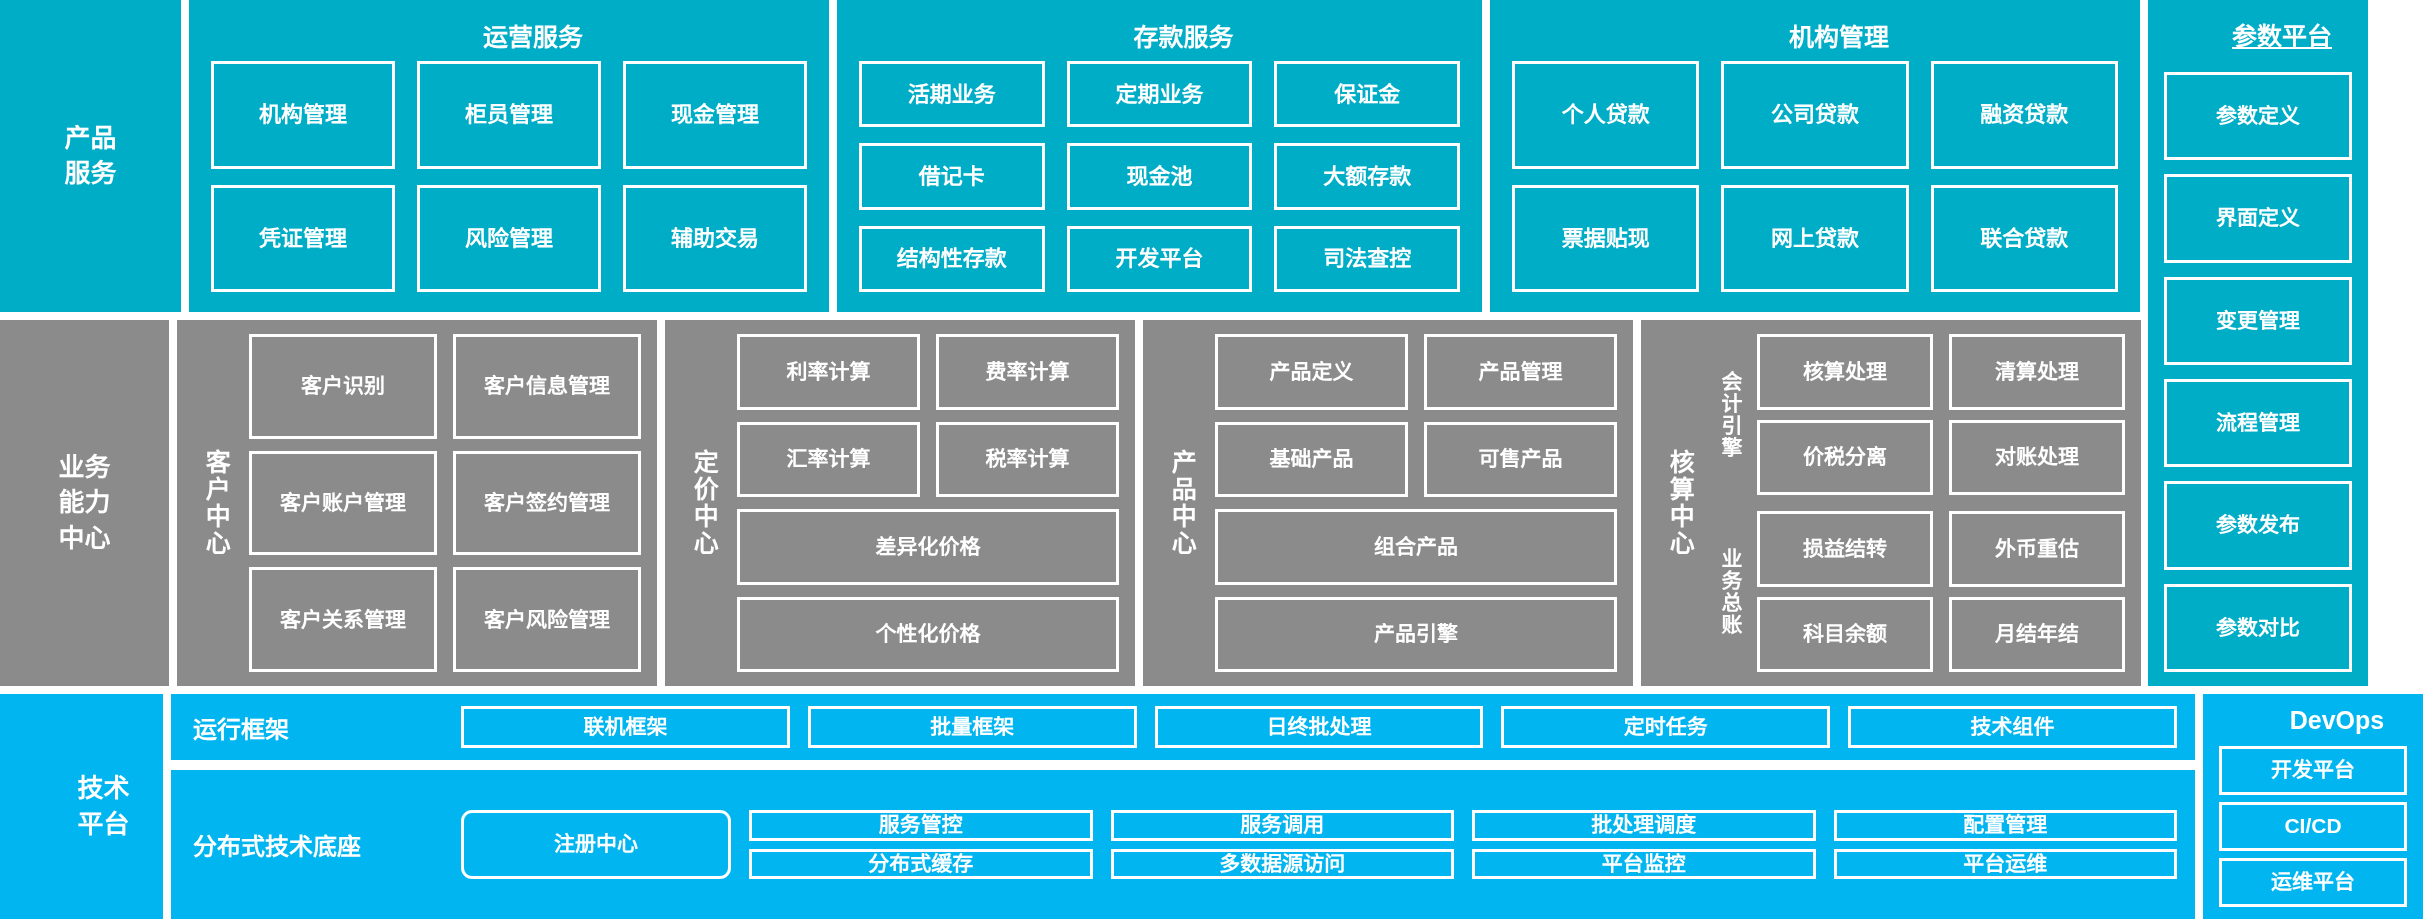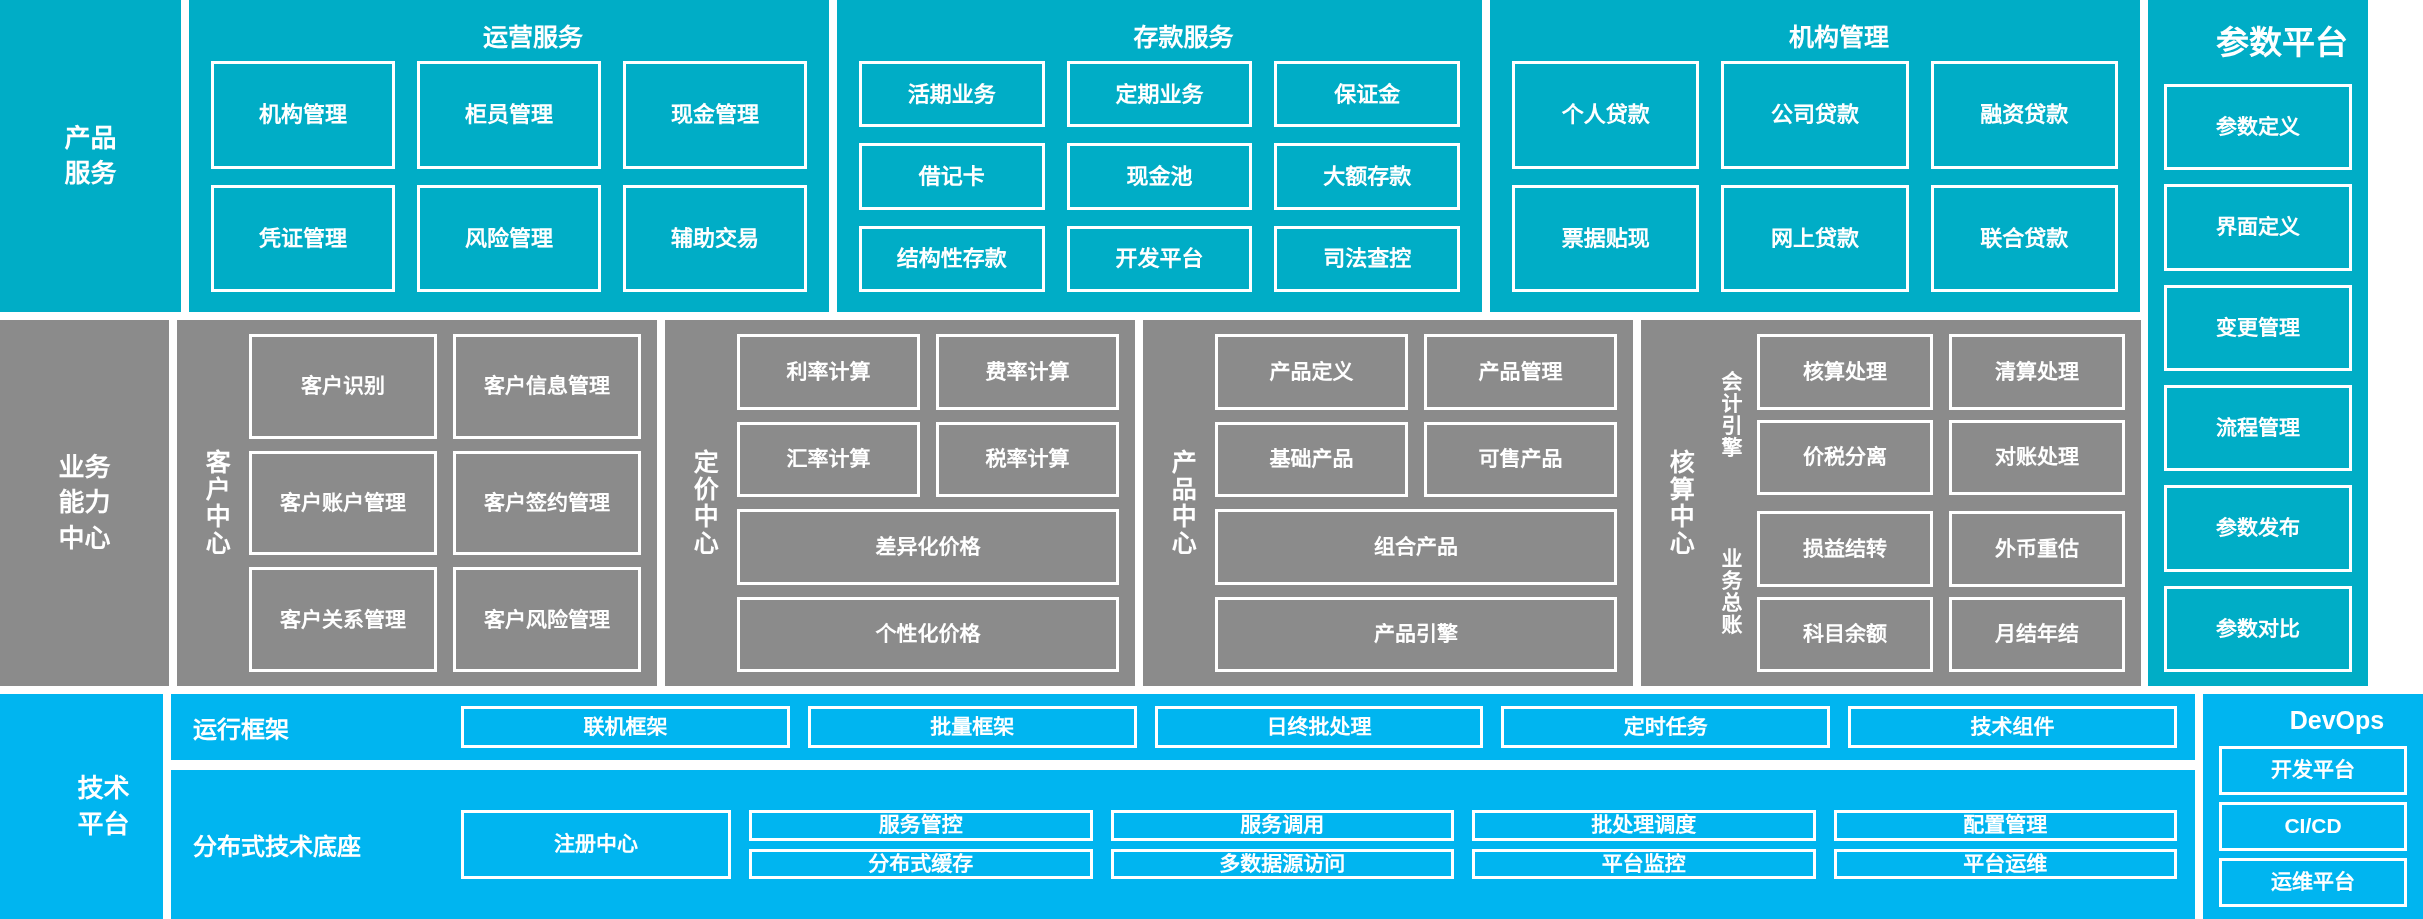"参数平台" .param-col .group-title { font-size: 33px -> 25px; text-decoration: none -> underline }
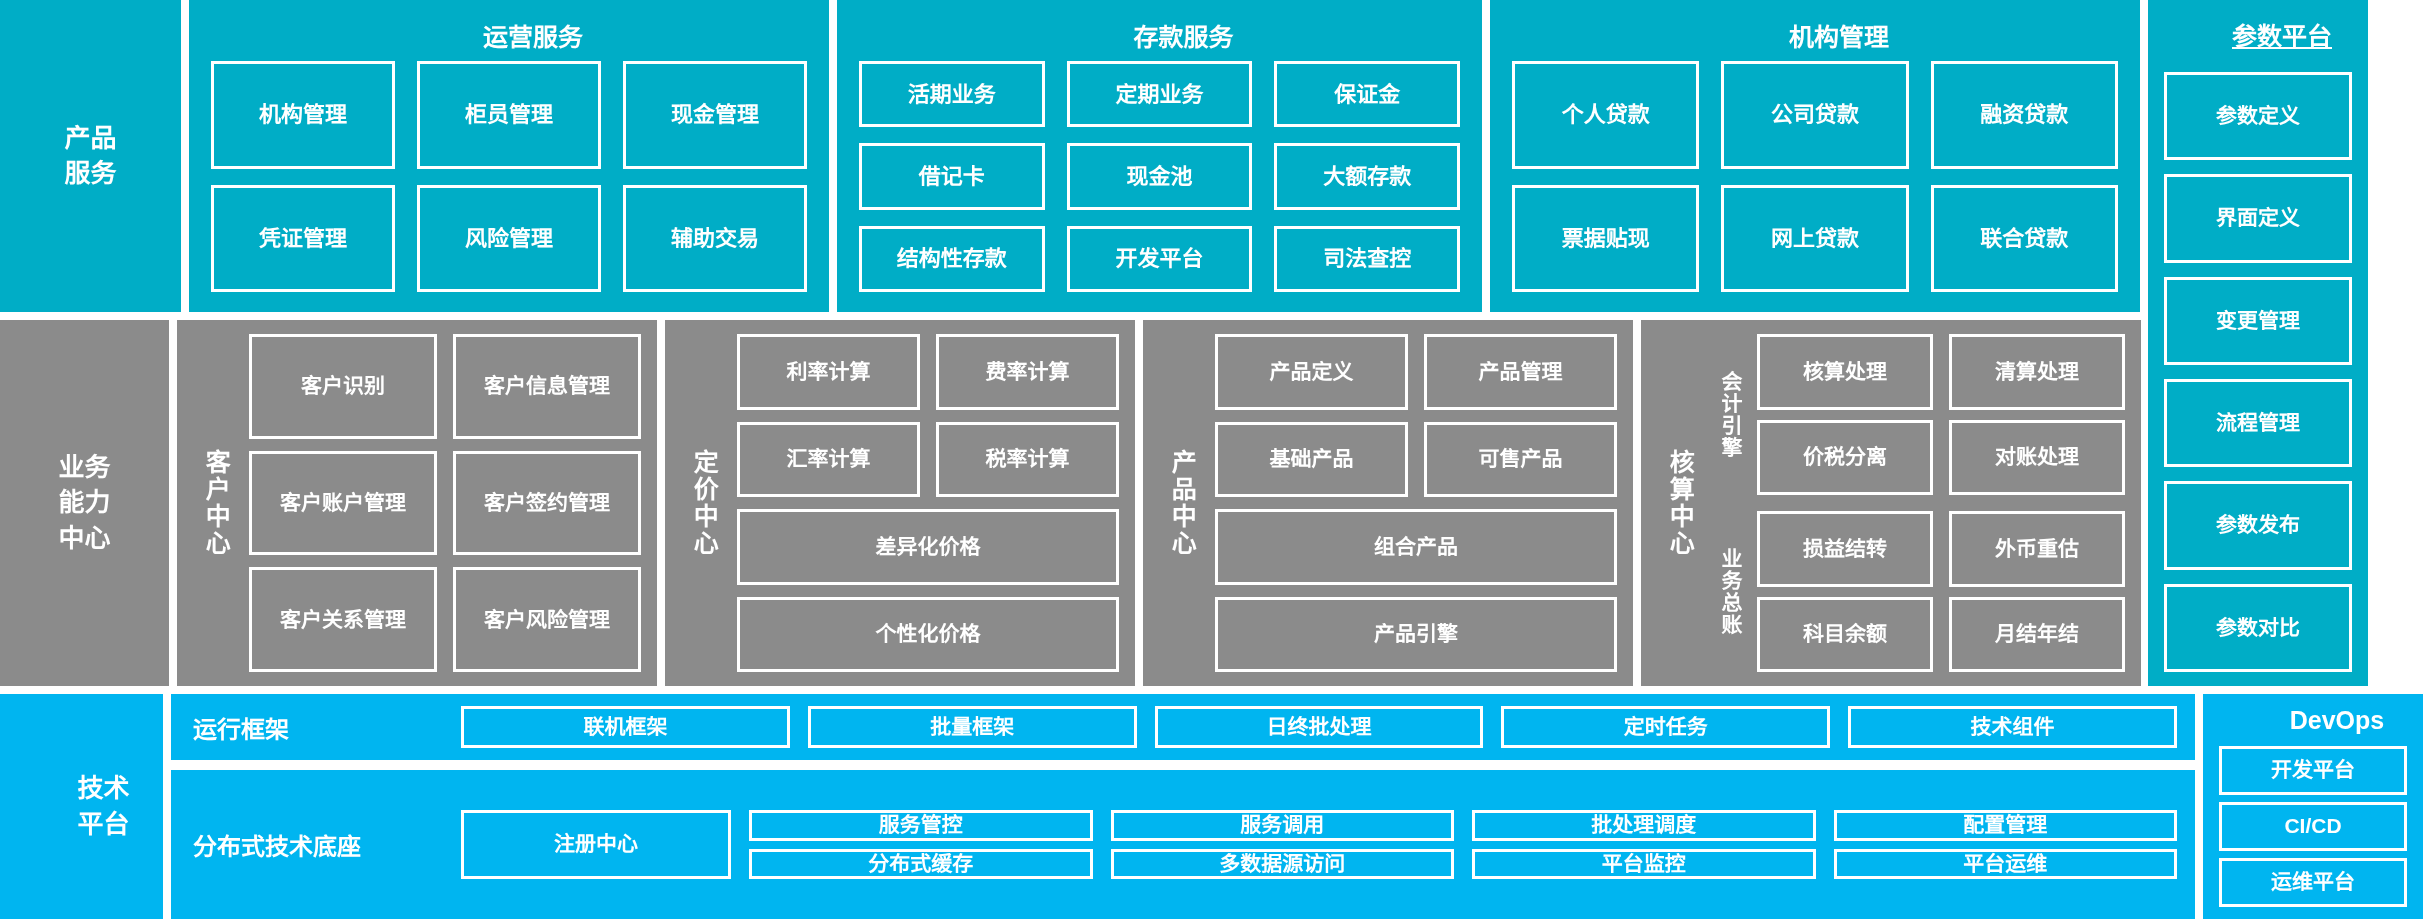"注册中心" .base-reg .cell { border-radius: none -> 11px }
